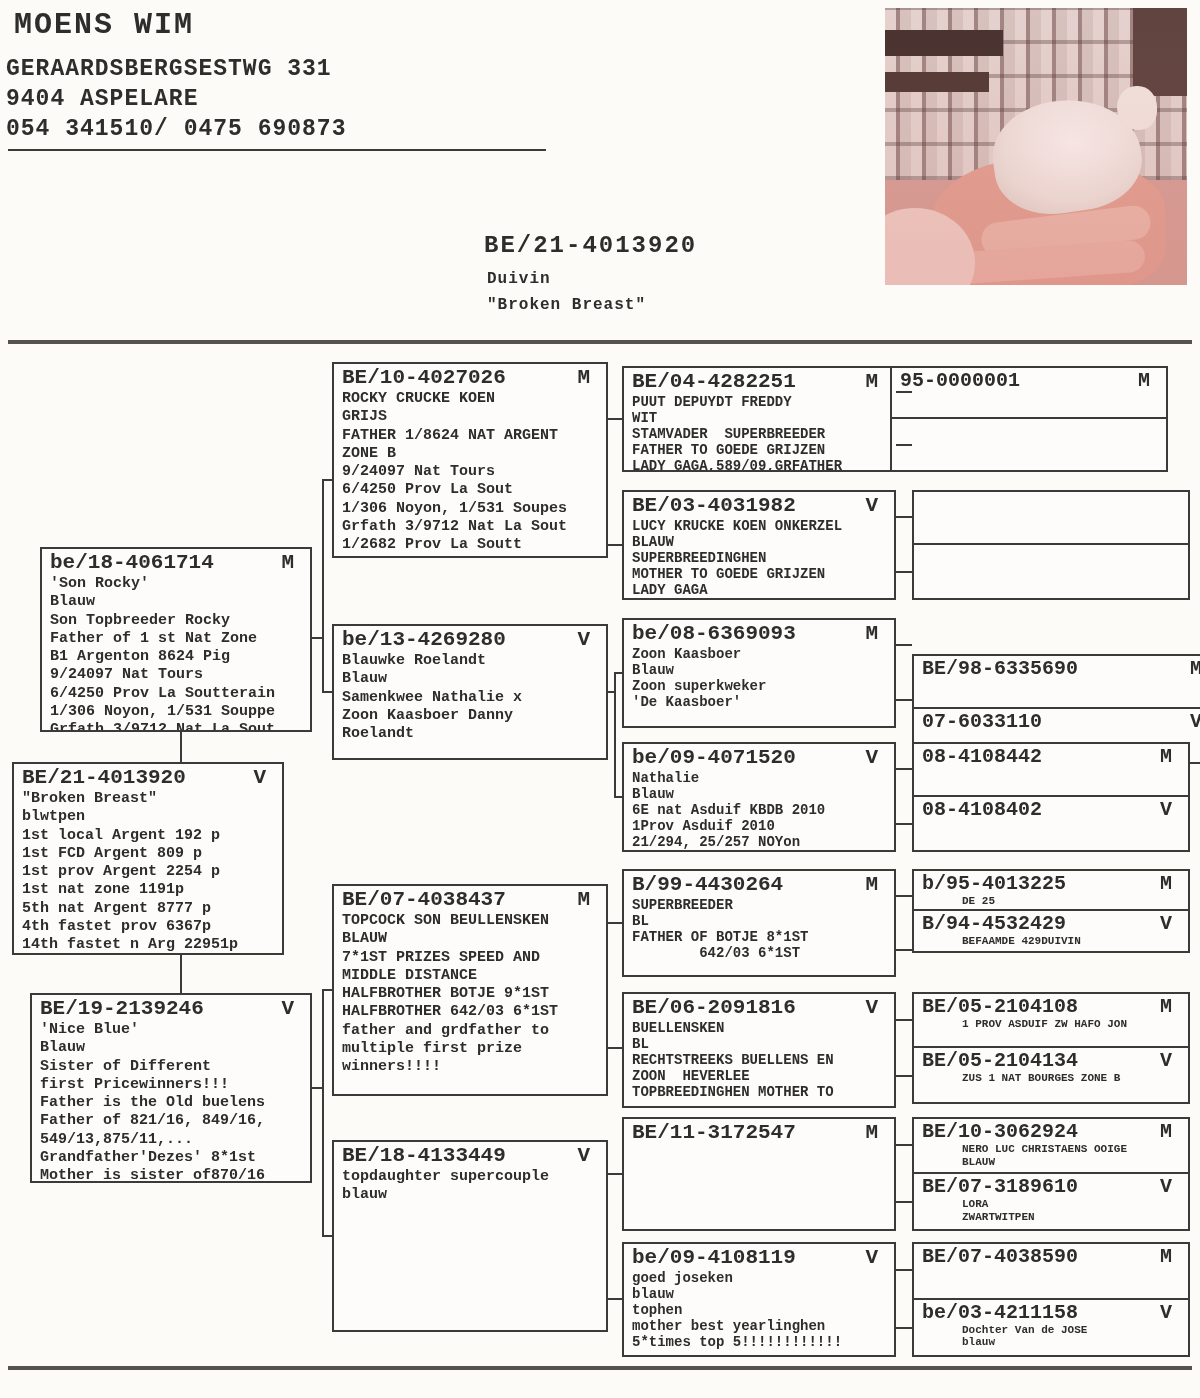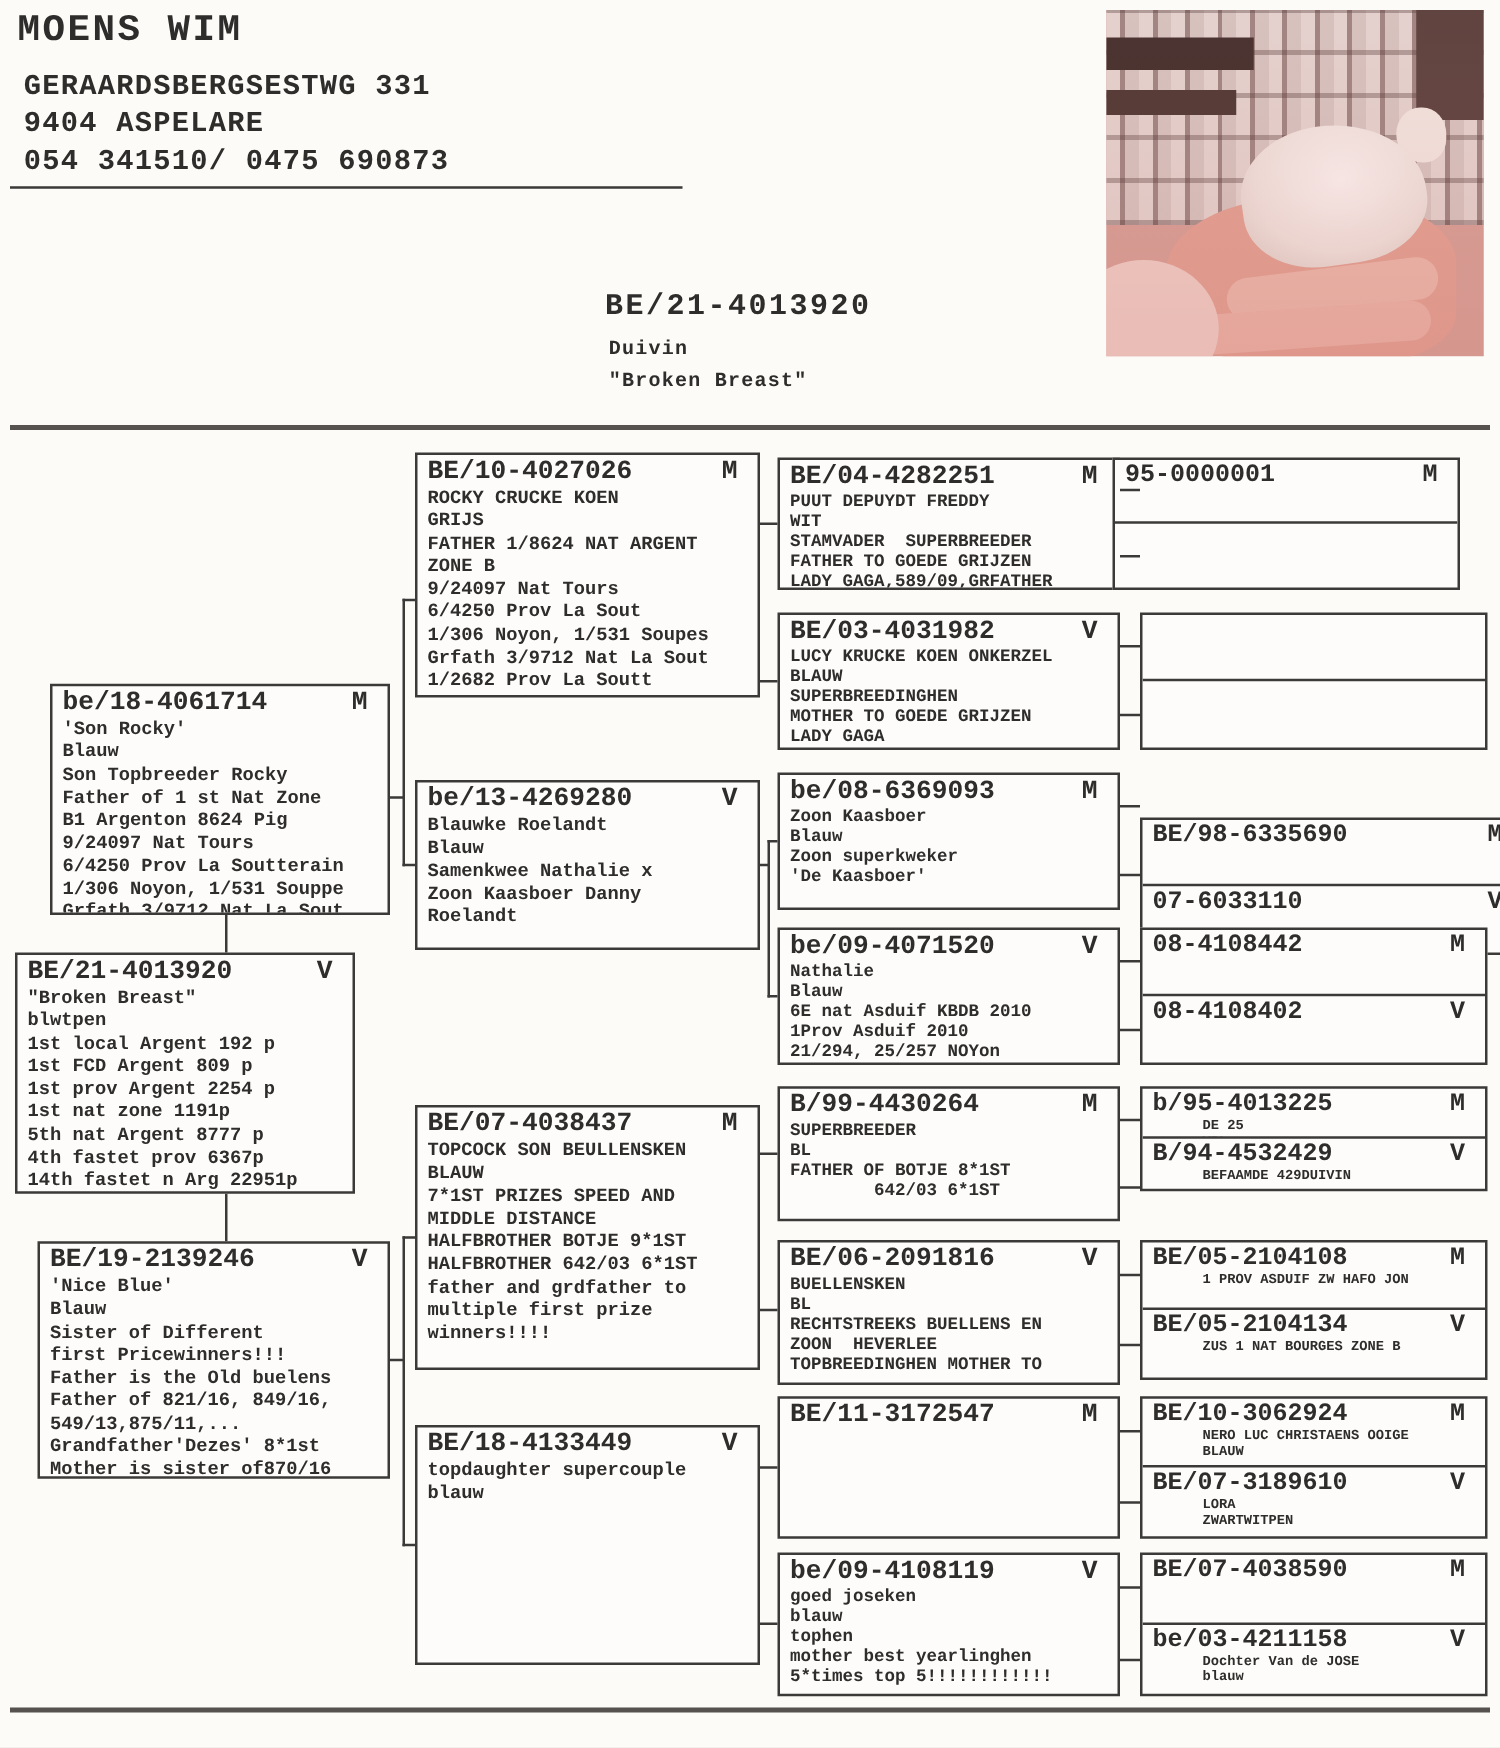"GERAARDSBERGSESTWG 331" .owner-line { left: 19px -> 6px }
